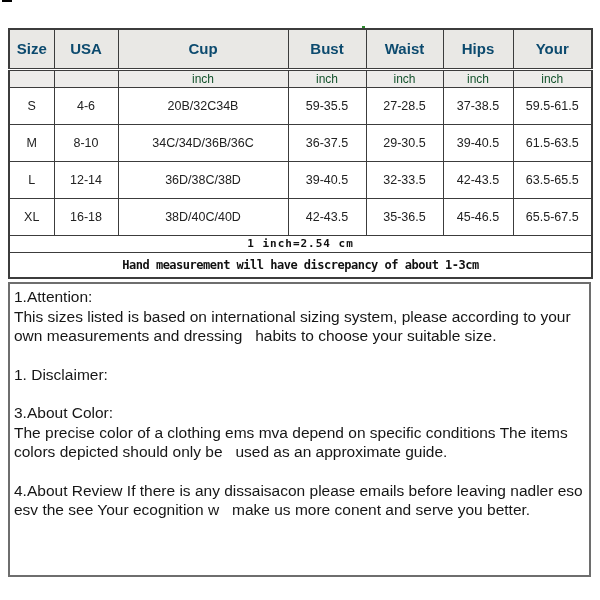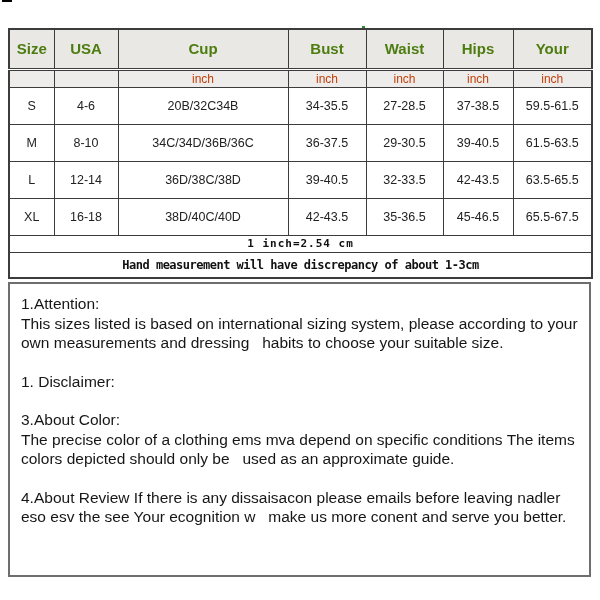"Size" tr.header-row th { color: #4d7c0f -> #0c4a6e }
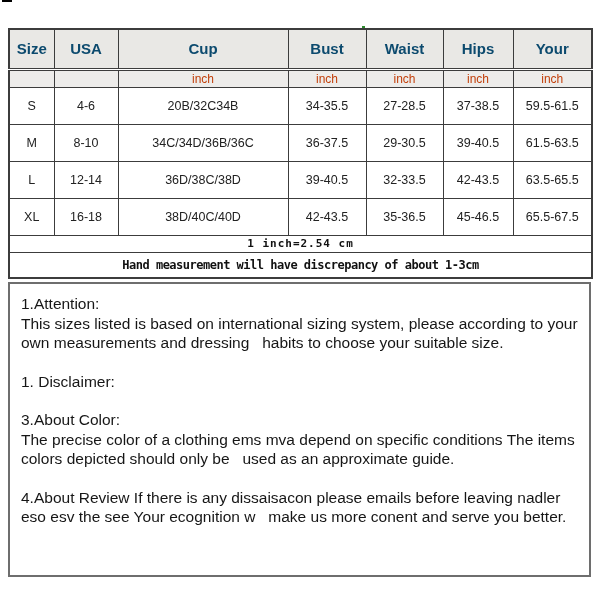"inch" tr.unit-row td { color: #c2410c -> #14532d }
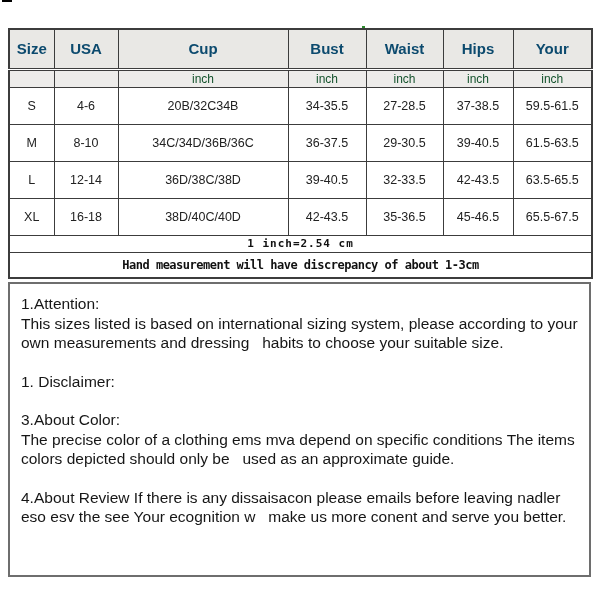"34-35.5" td { text: 34-35.5 -> 59-35.5 }
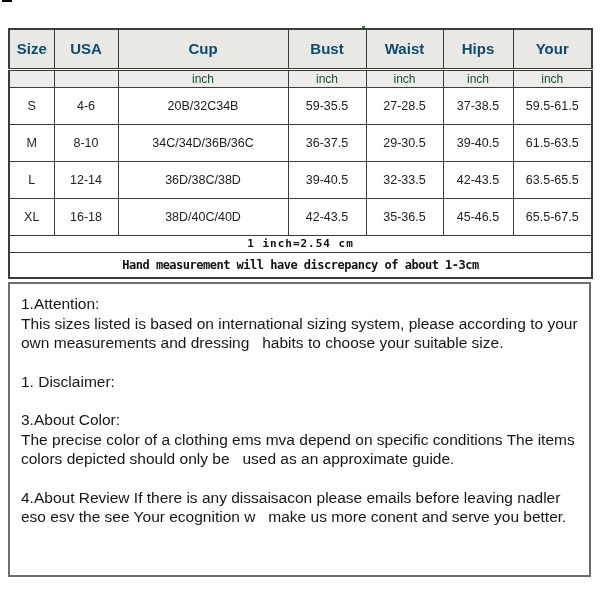"1.Attention:" .note { margin: 7px -> 0 }
